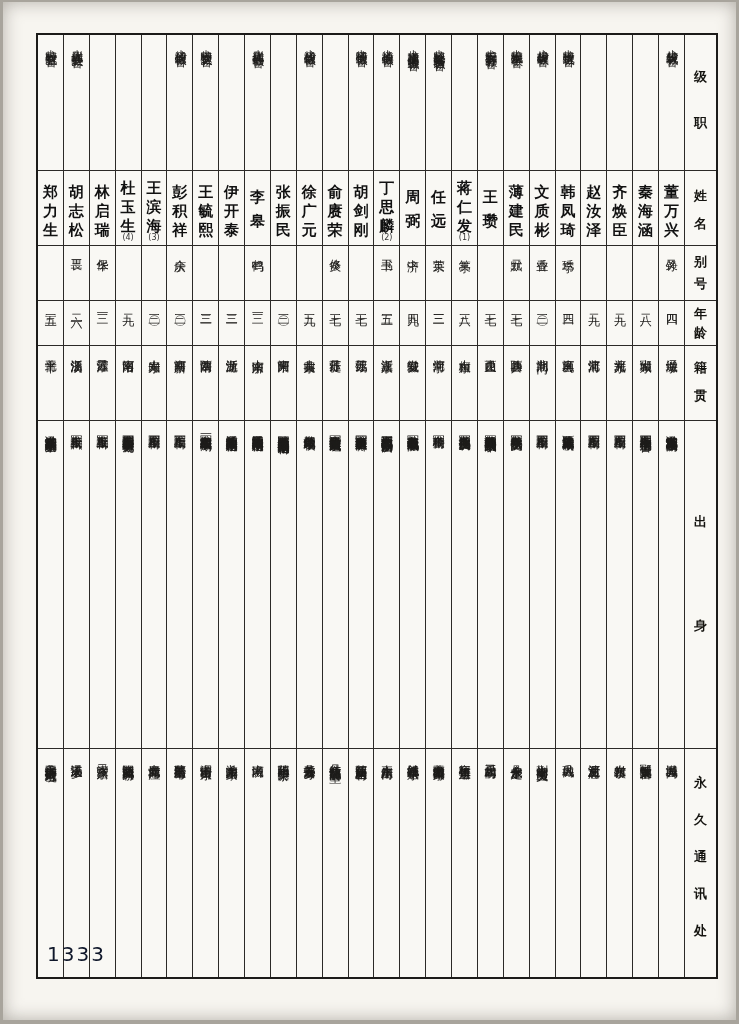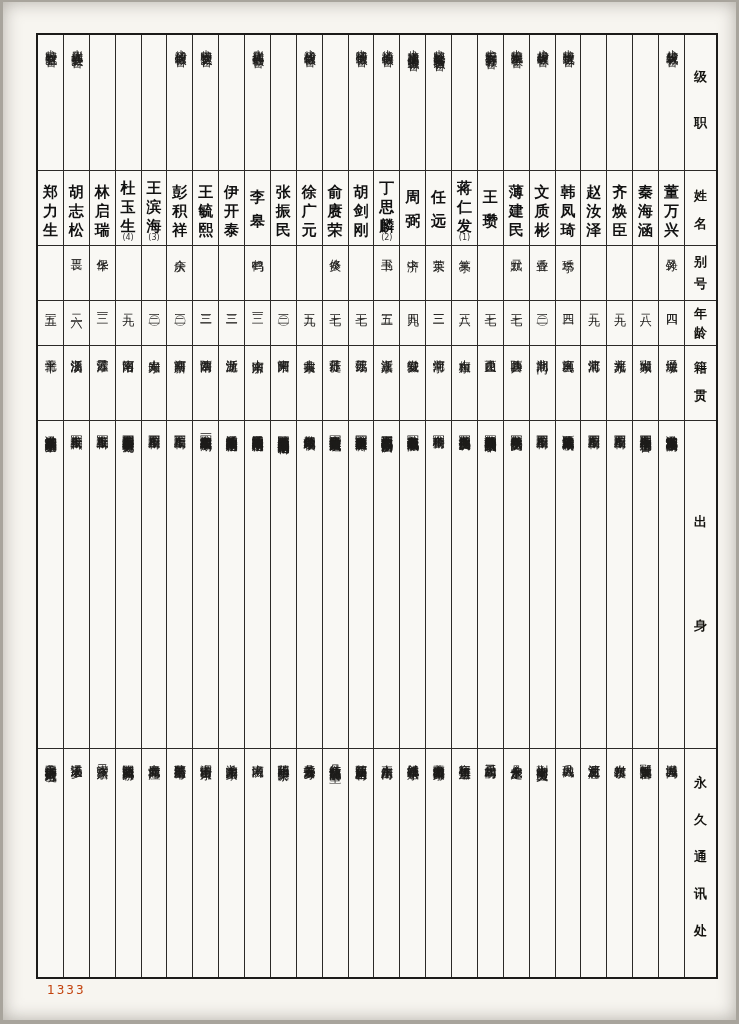"1333" .page-number { color: #c2410c -> #0f172a; font-size: 12px -> 20px; top: 981px -> 940px }
